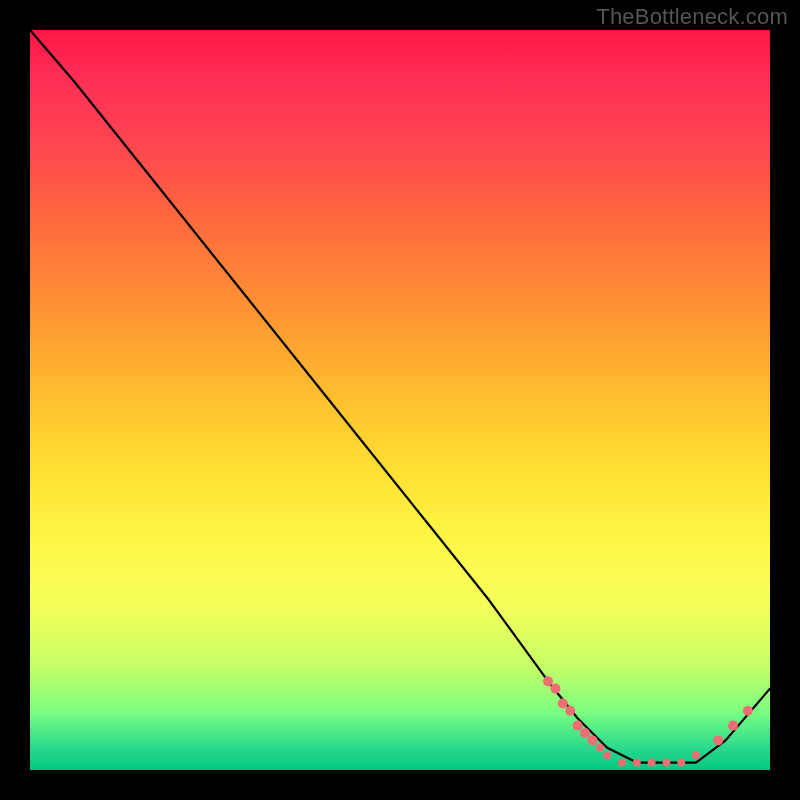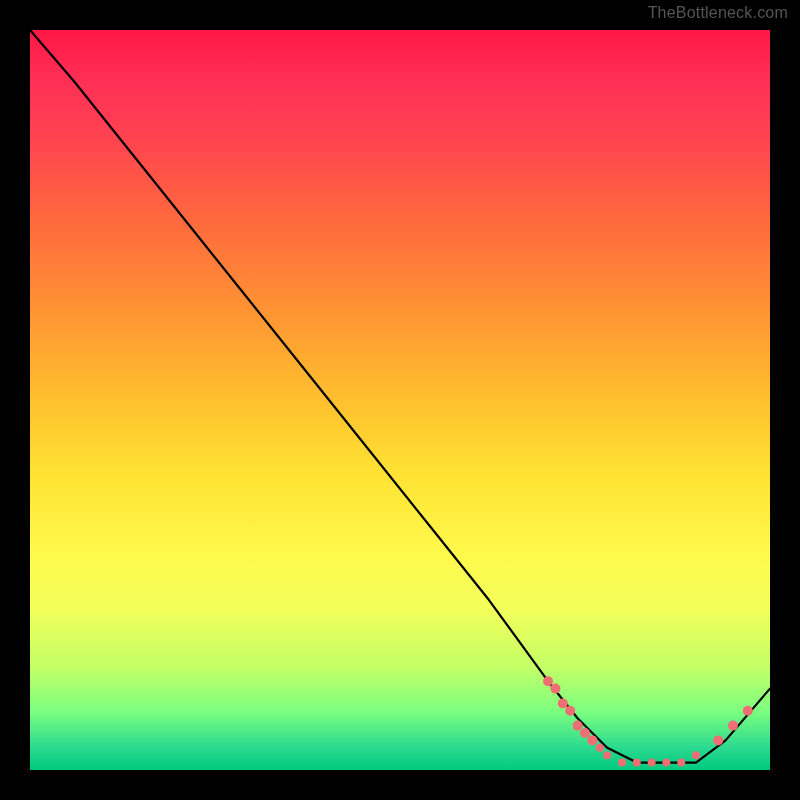"TheBottleneck.com" .watermark { font-size: 16px -> 22px }
